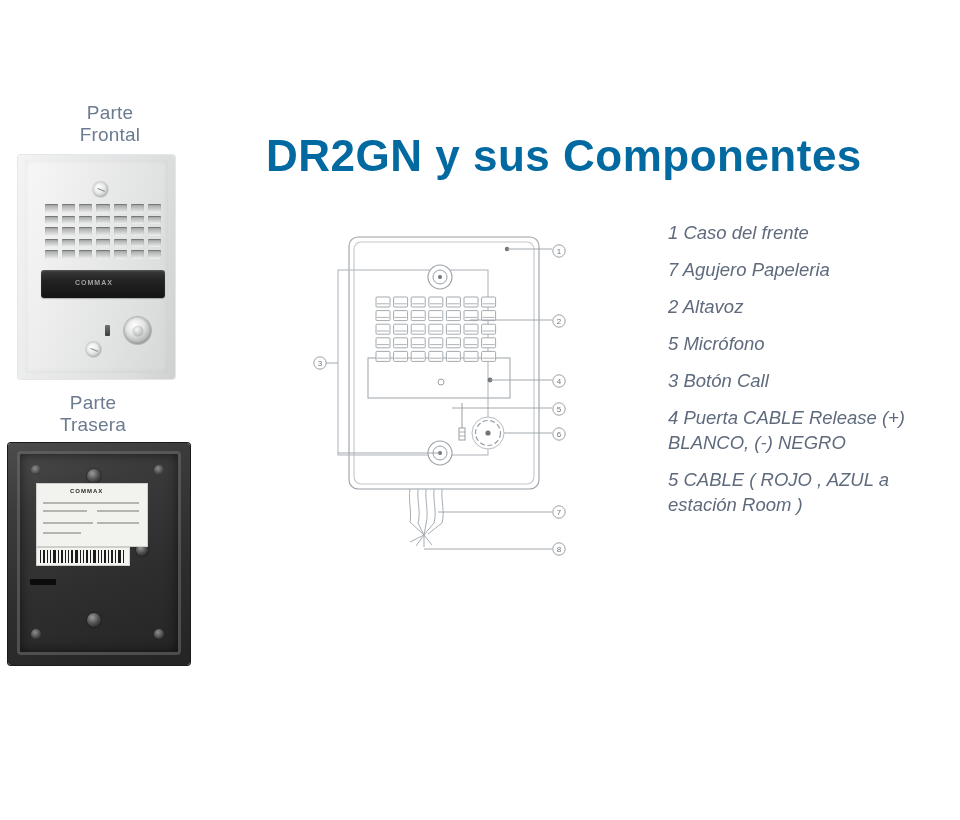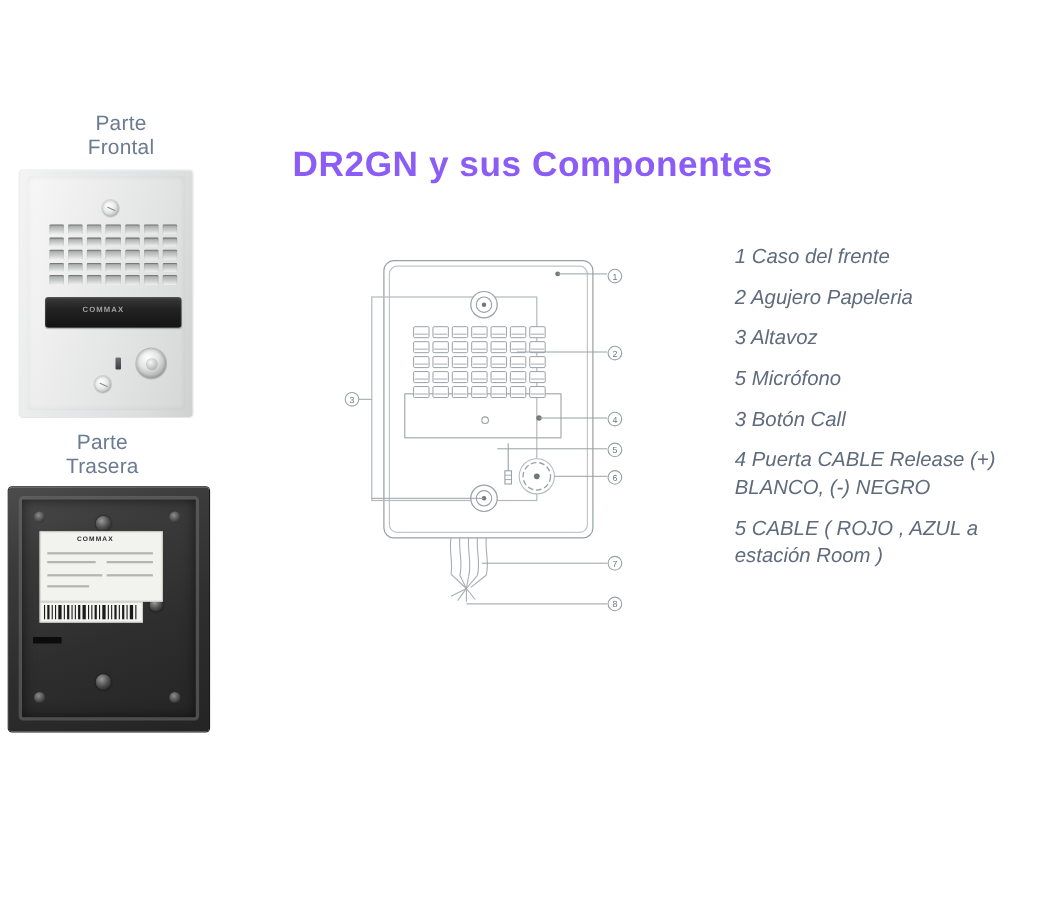"DR2GN y sus Componentes" #title { color: #8b5cf6 -> #0369a1; font-size: 32px -> 44px }
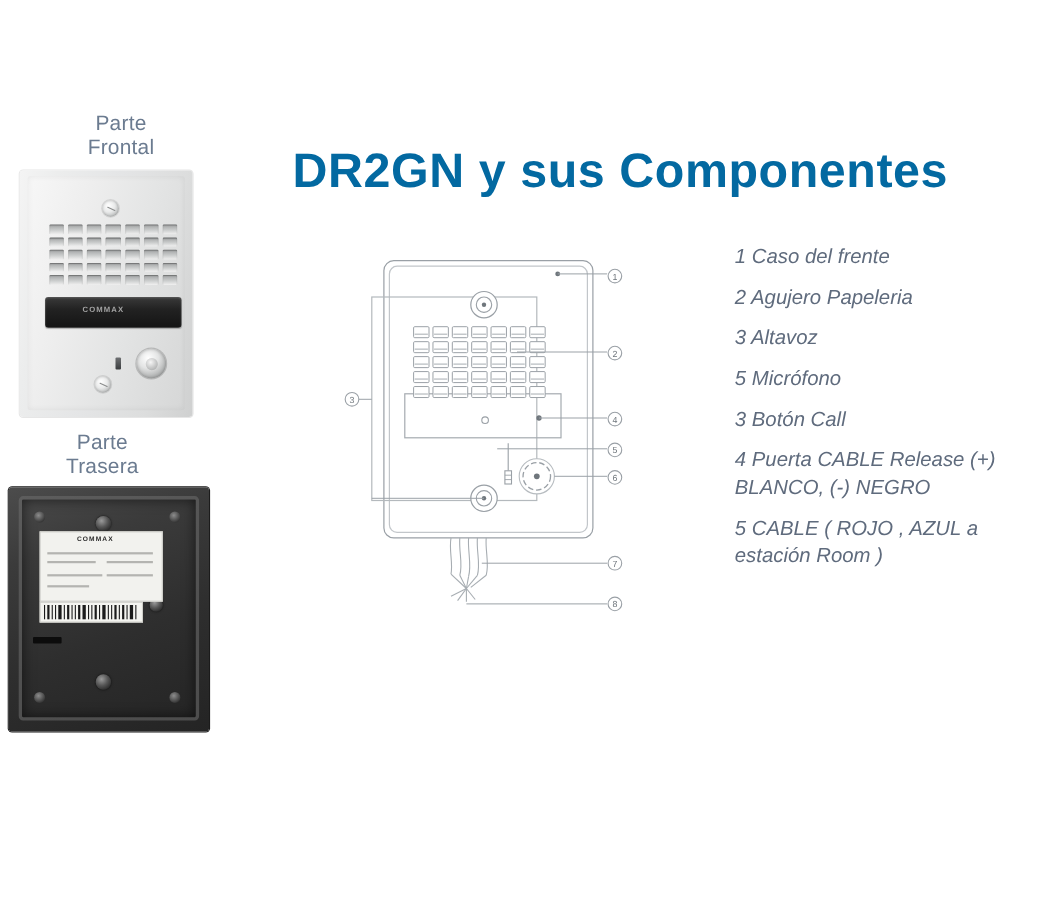"2 Agujero Papeleria" div.item { text: 2 -> 7 }
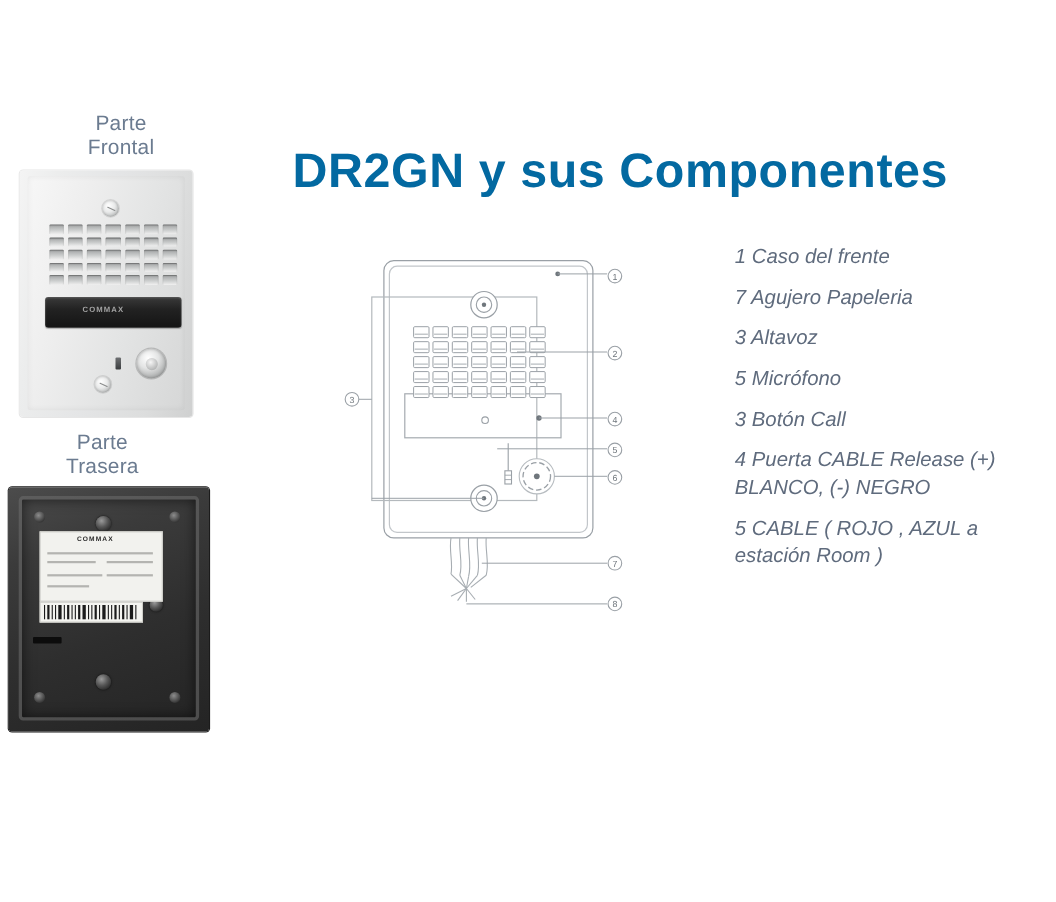"3 Altavoz" div.item { text: 3 -> 2 }
